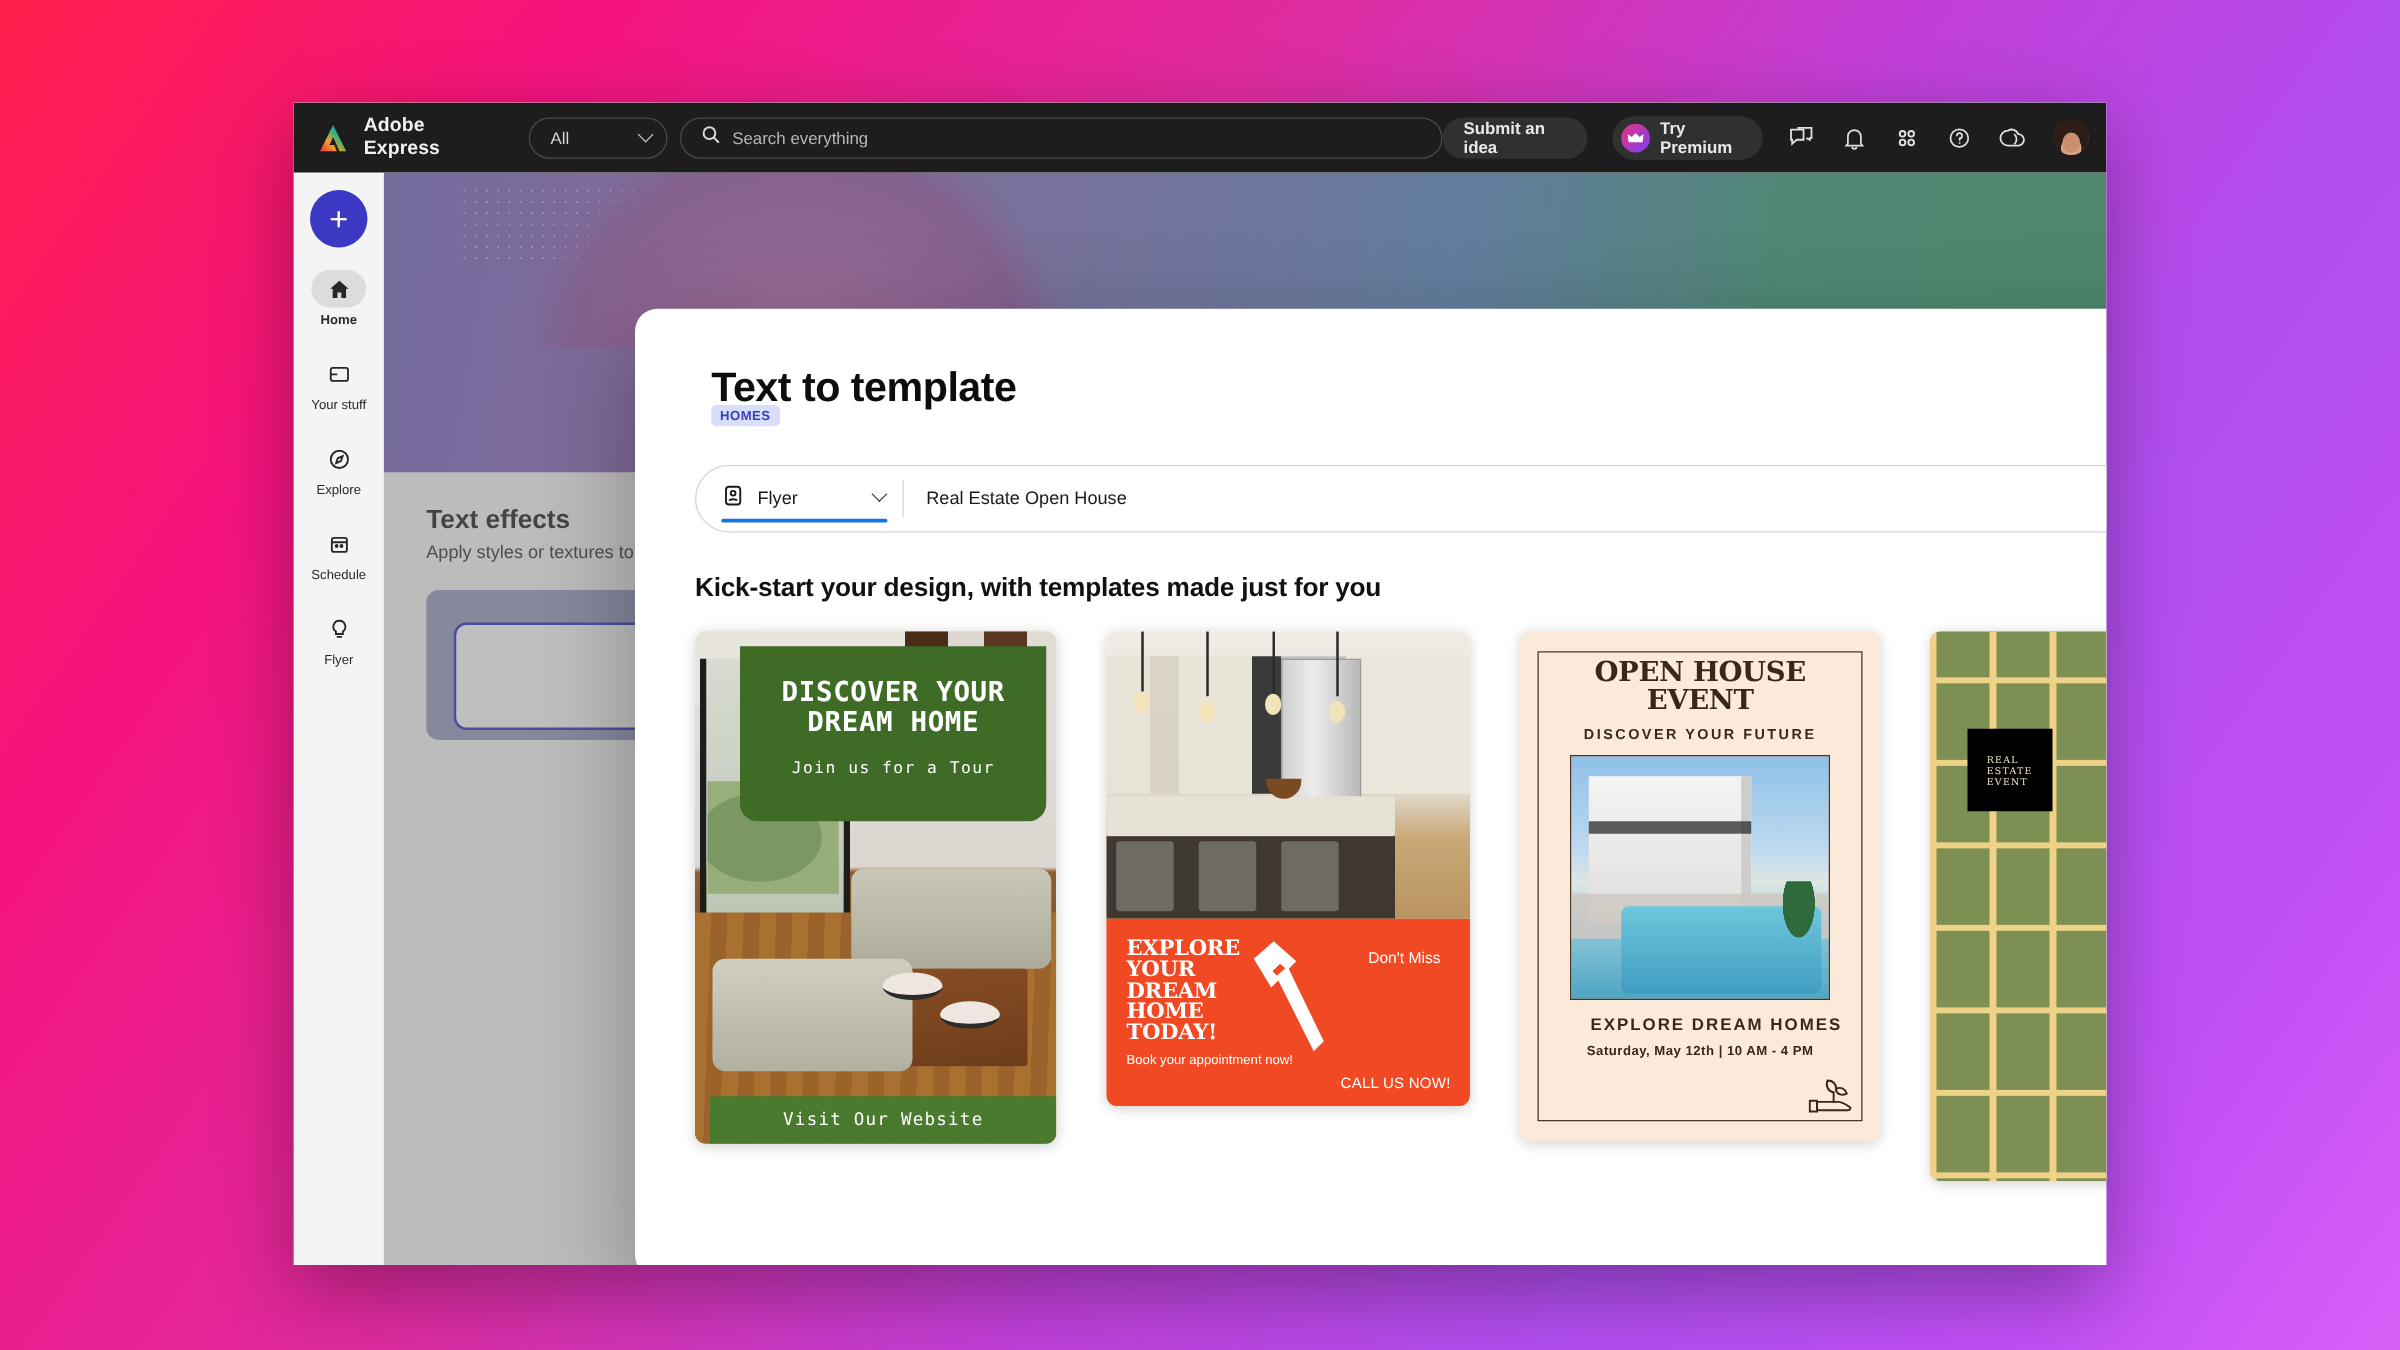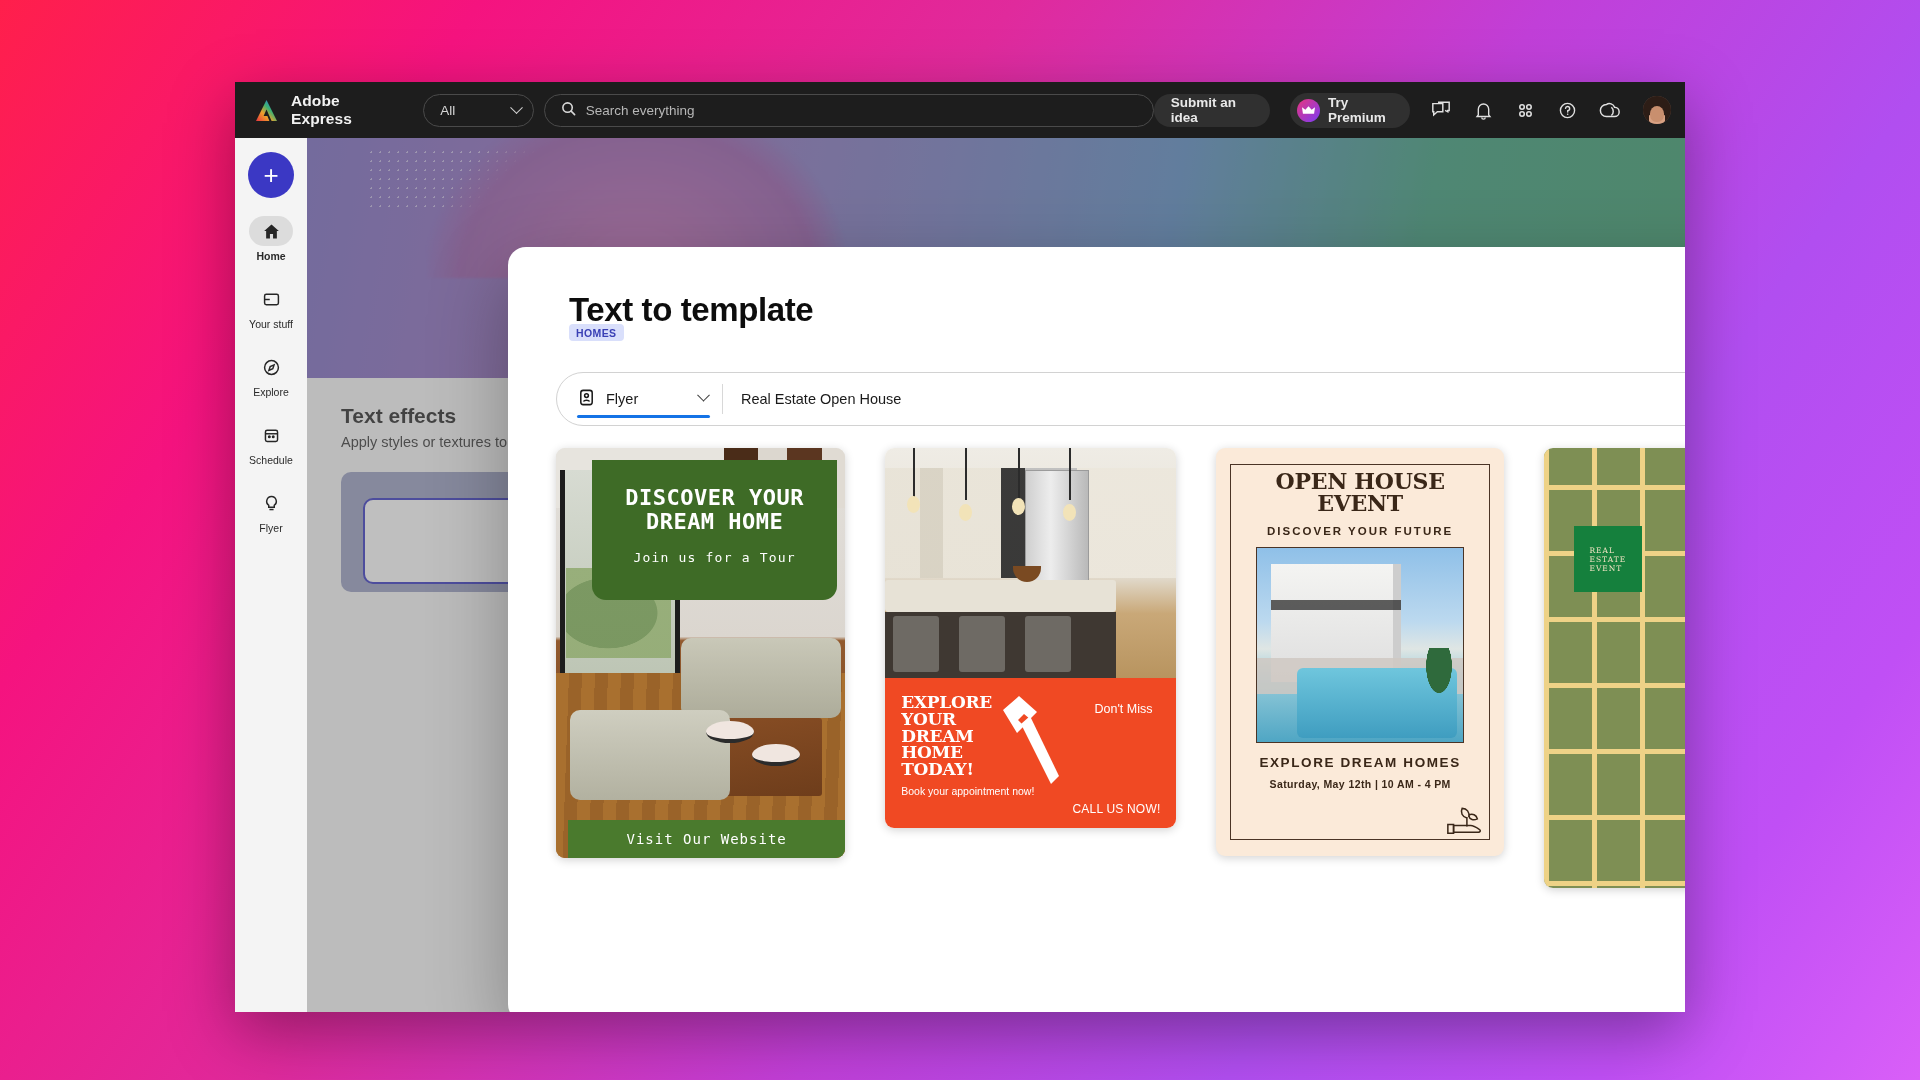"Kick-start your design, with templates" div { html: none -> <div>Kick-start your design, with templates made just for you</div> }
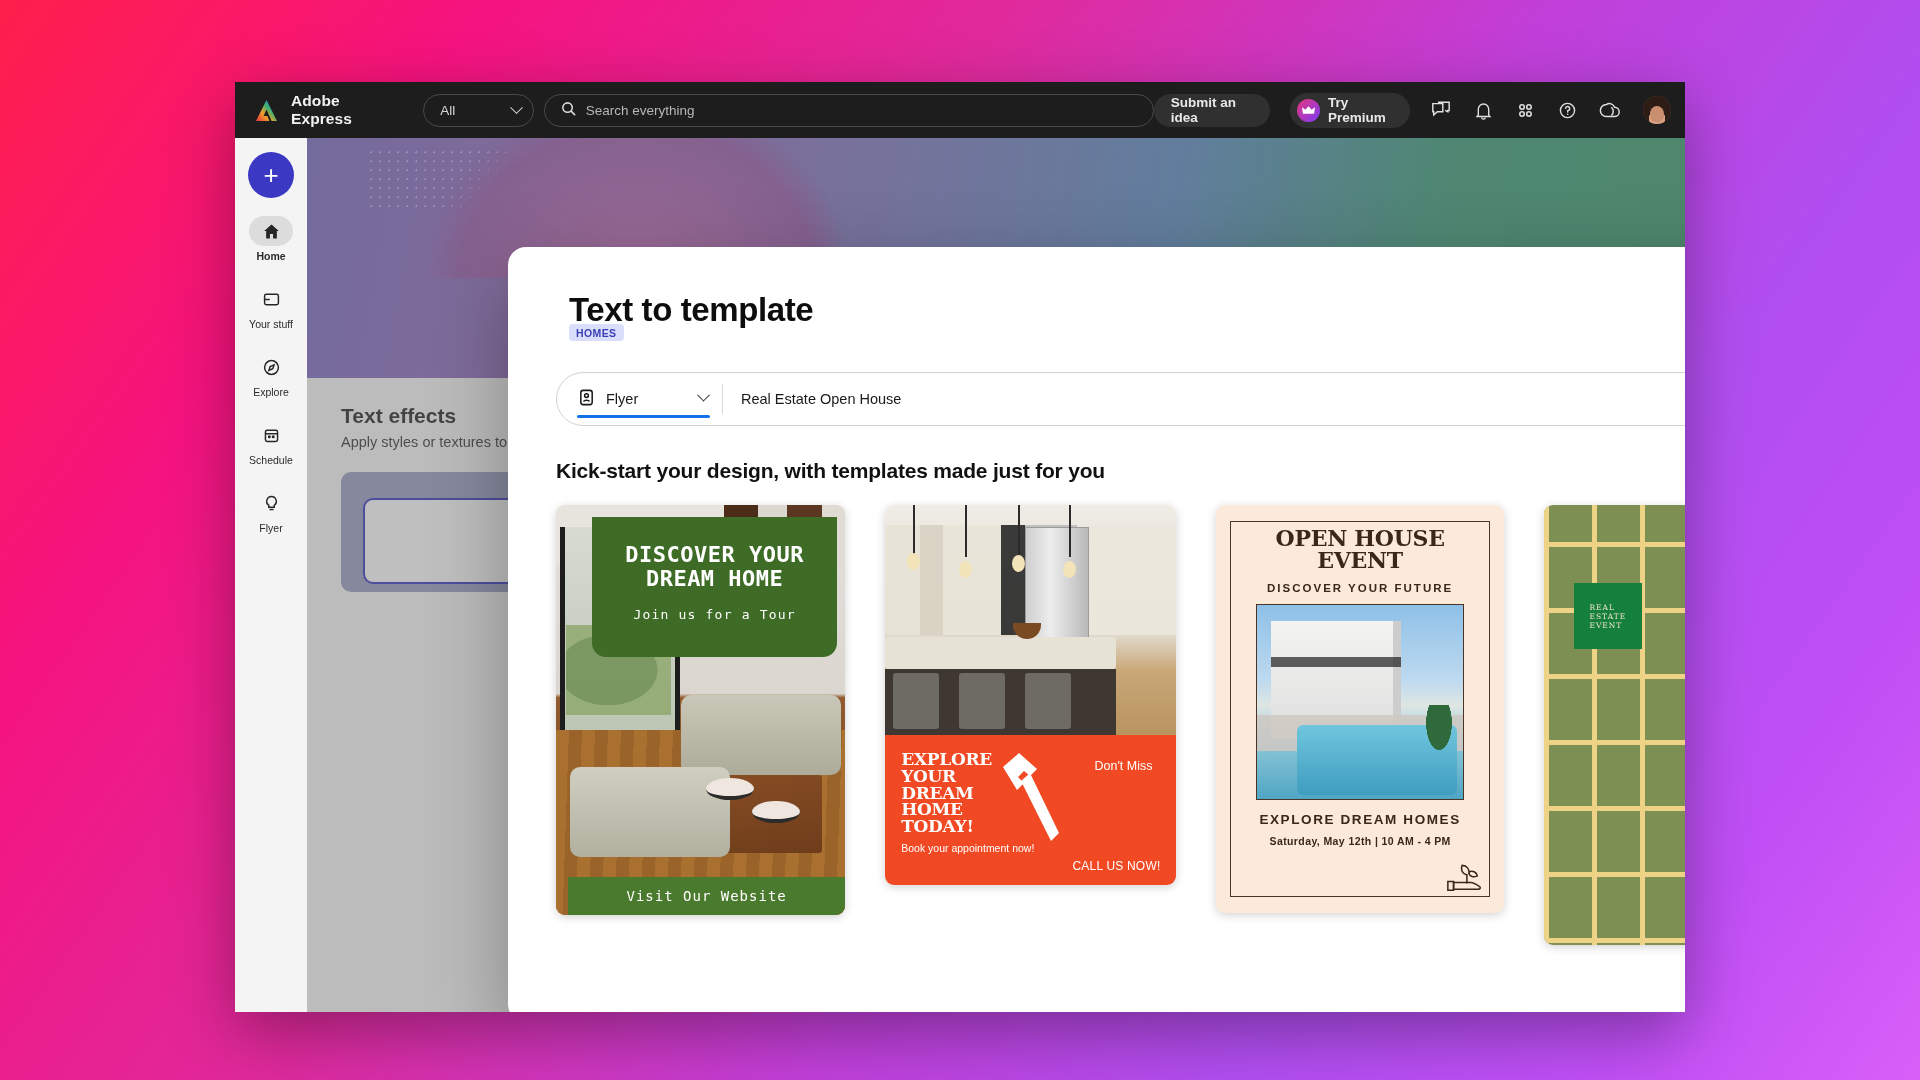"REAL" #c4-badge { background: #15803d -> #000000 }
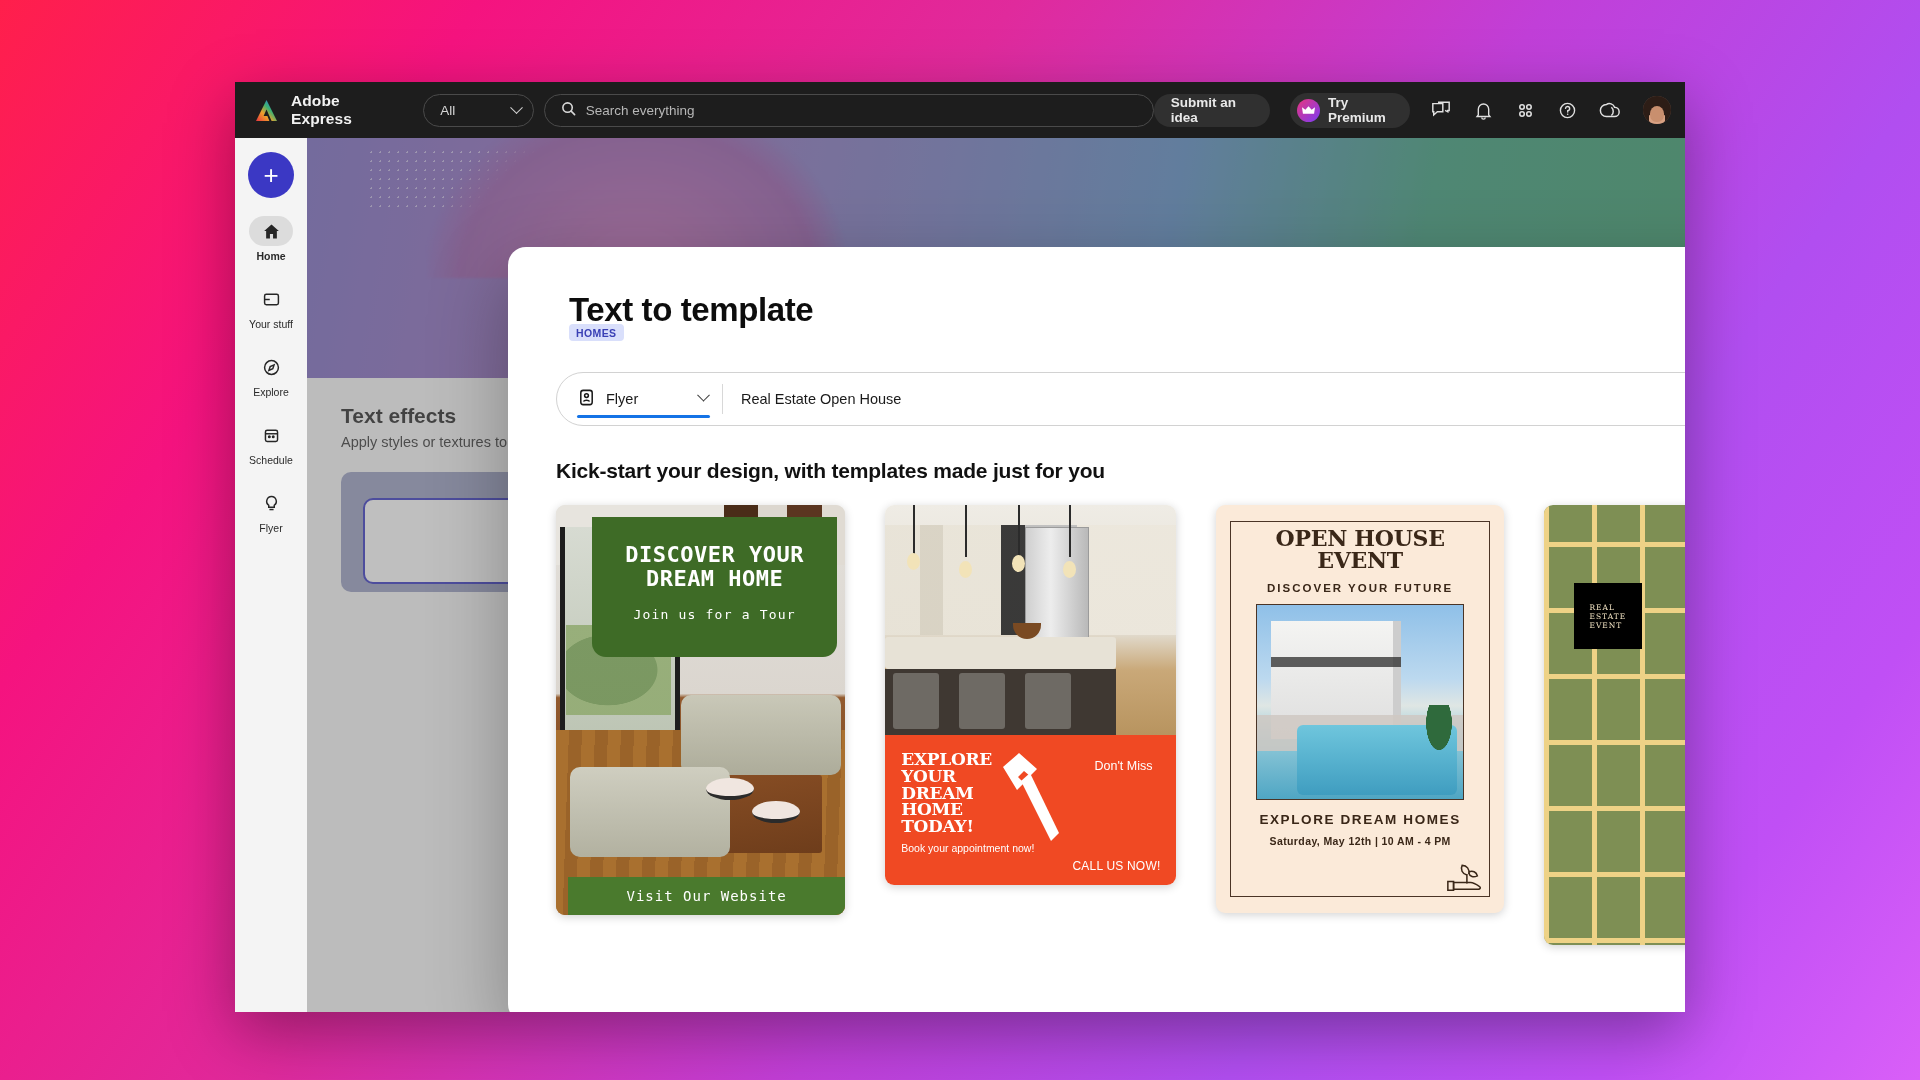"EXPLORE DREAM HOMES" #c3-explore { text-align: none -> right }
